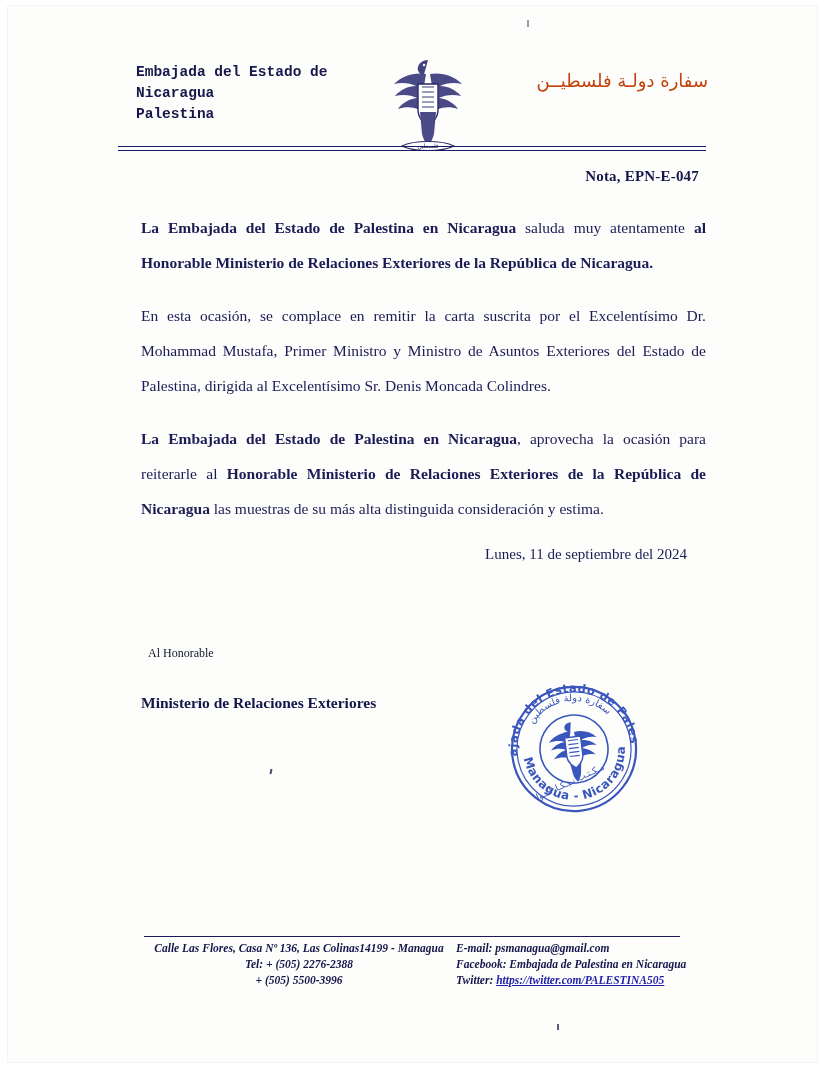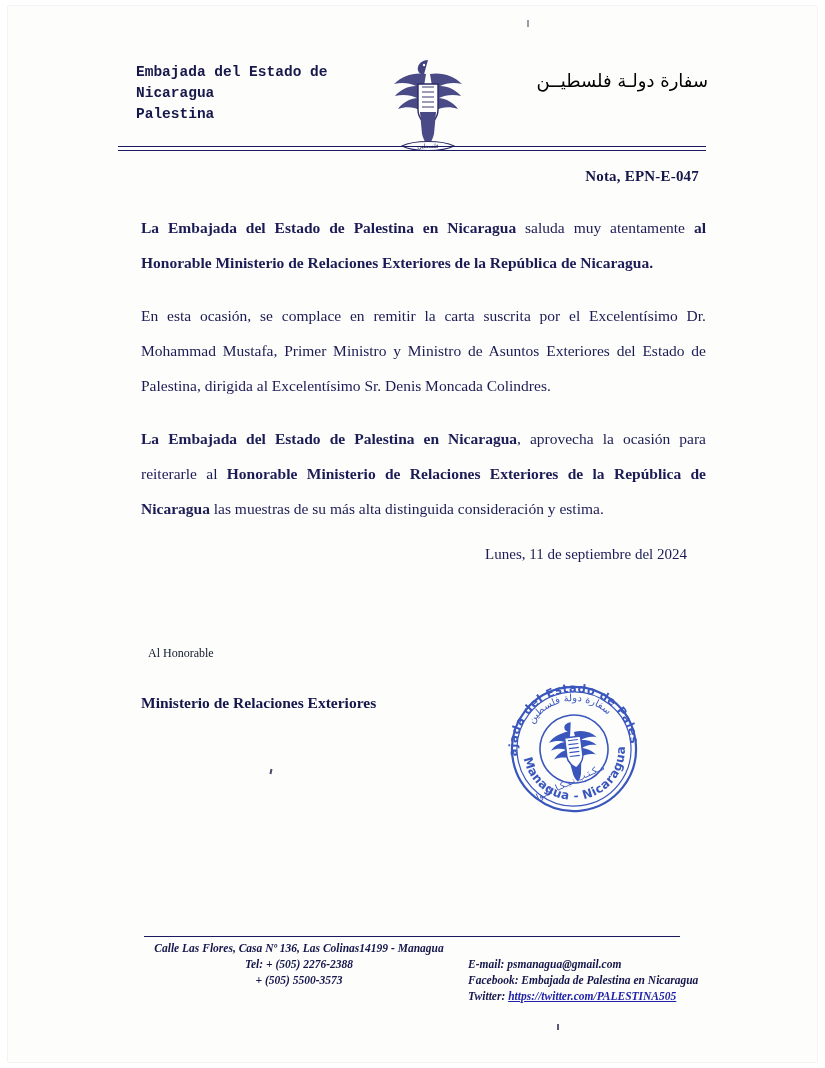"سفارة دولـة فلسطيــن" .lh-right { color: #000000 -> #c2410c }
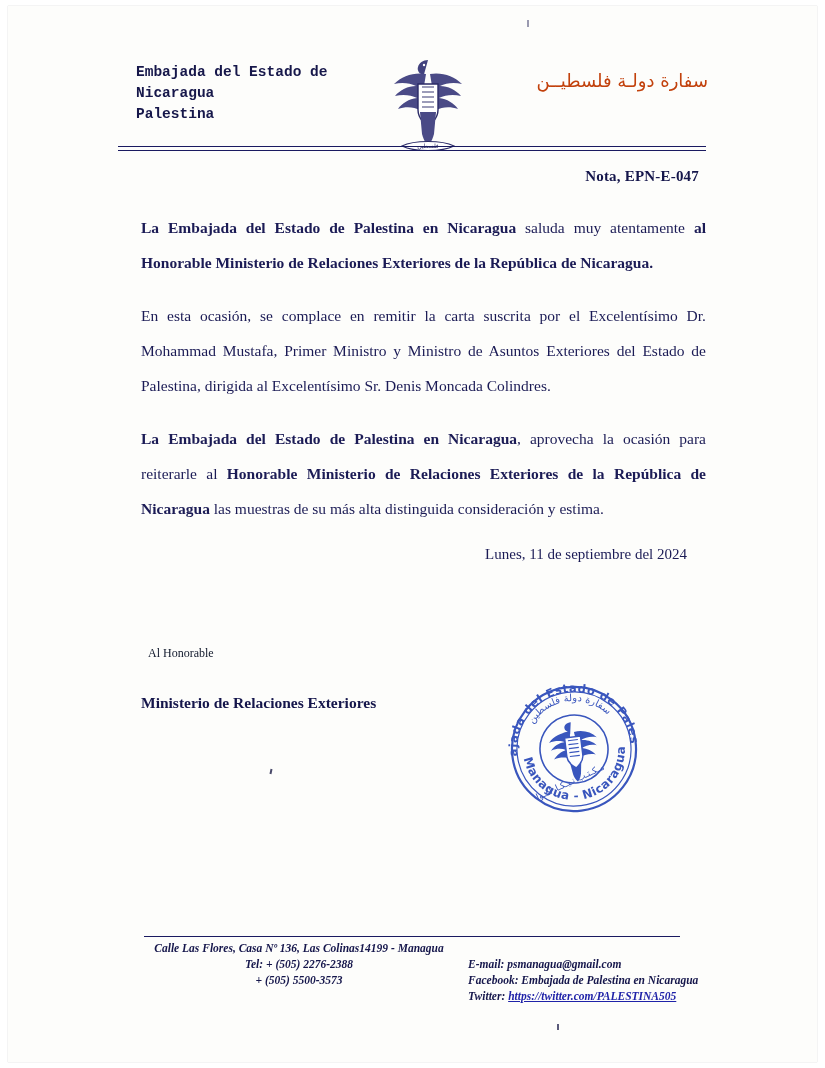"E-mail: psmanagua@gmail.com" .footer-right { margin-left: 12px -> none; top: 16px -> 0 }
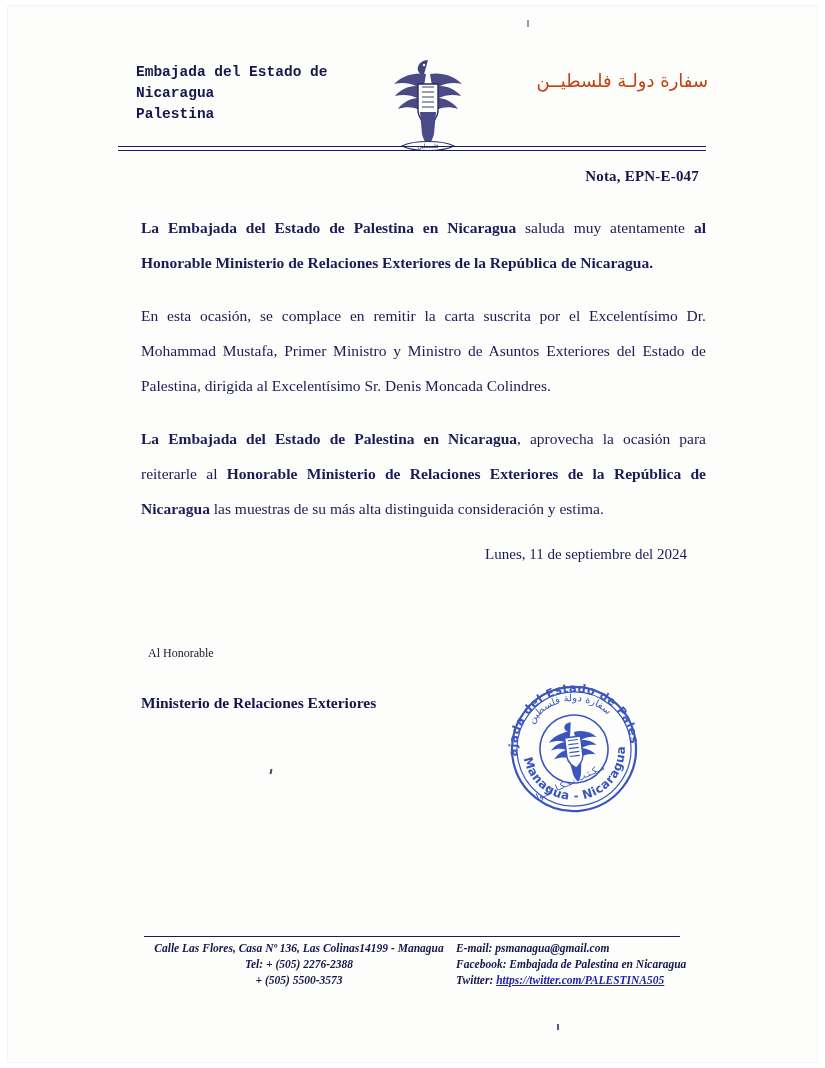"+ (505) 5500-3573" span.fl-line { text: 5500-3573 -> 5500-3996 }
